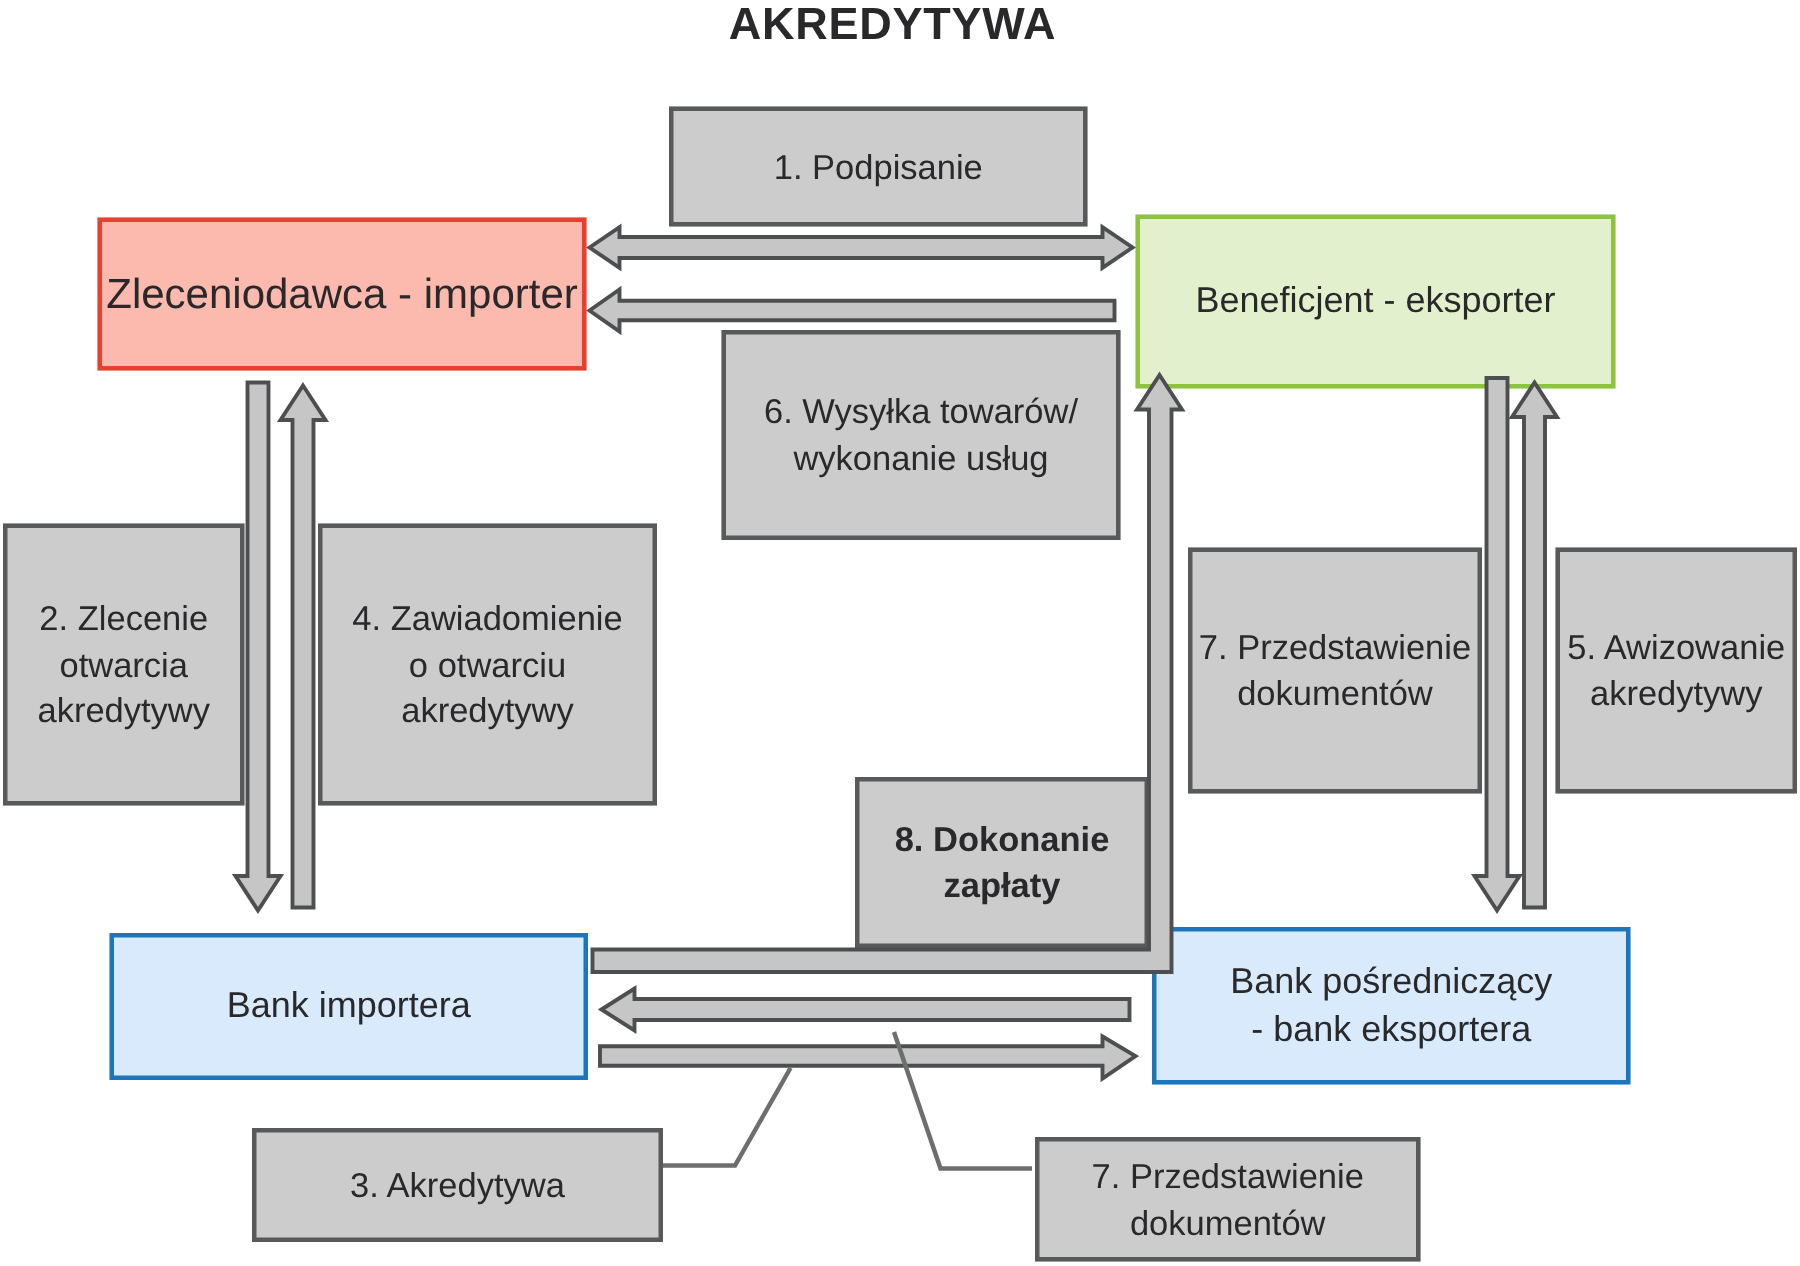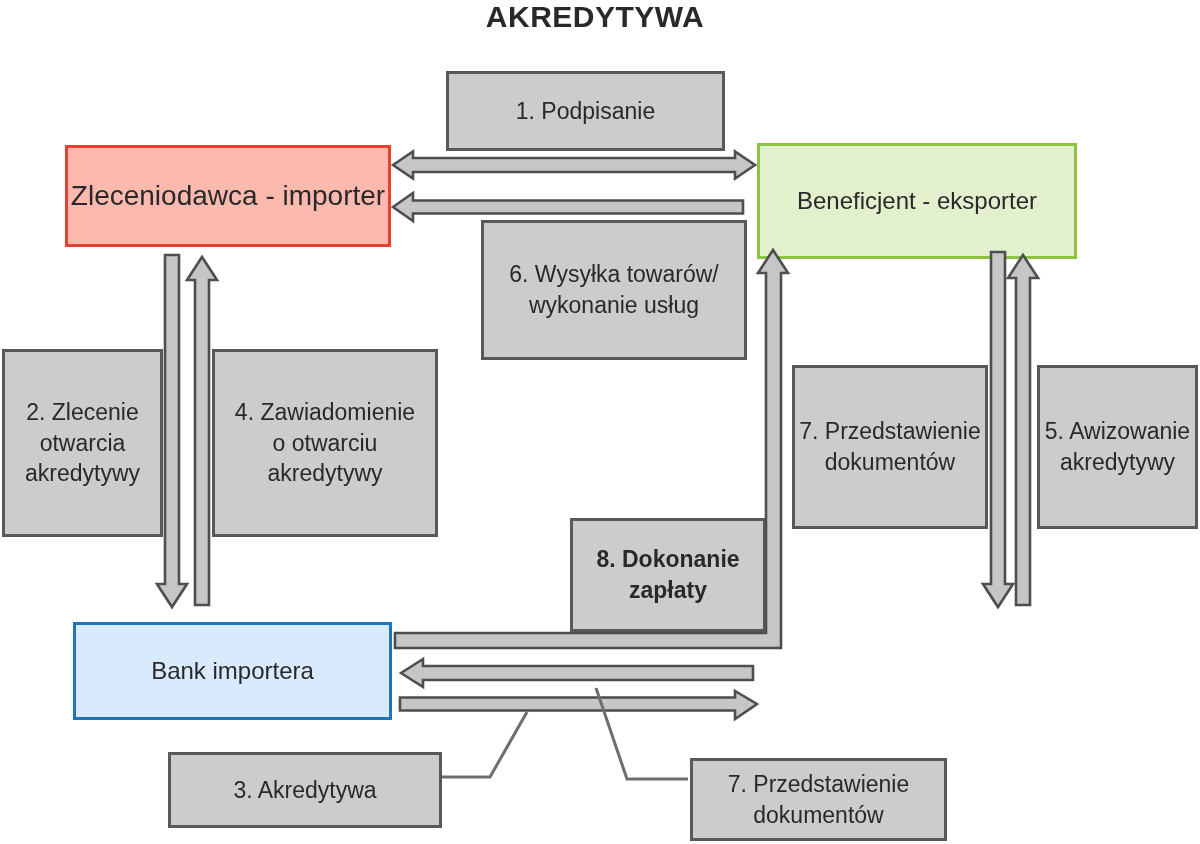"Bank pośredniczący" div.box { html: none -> <div>Bank pośredniczący - bank eksportera</div> }
